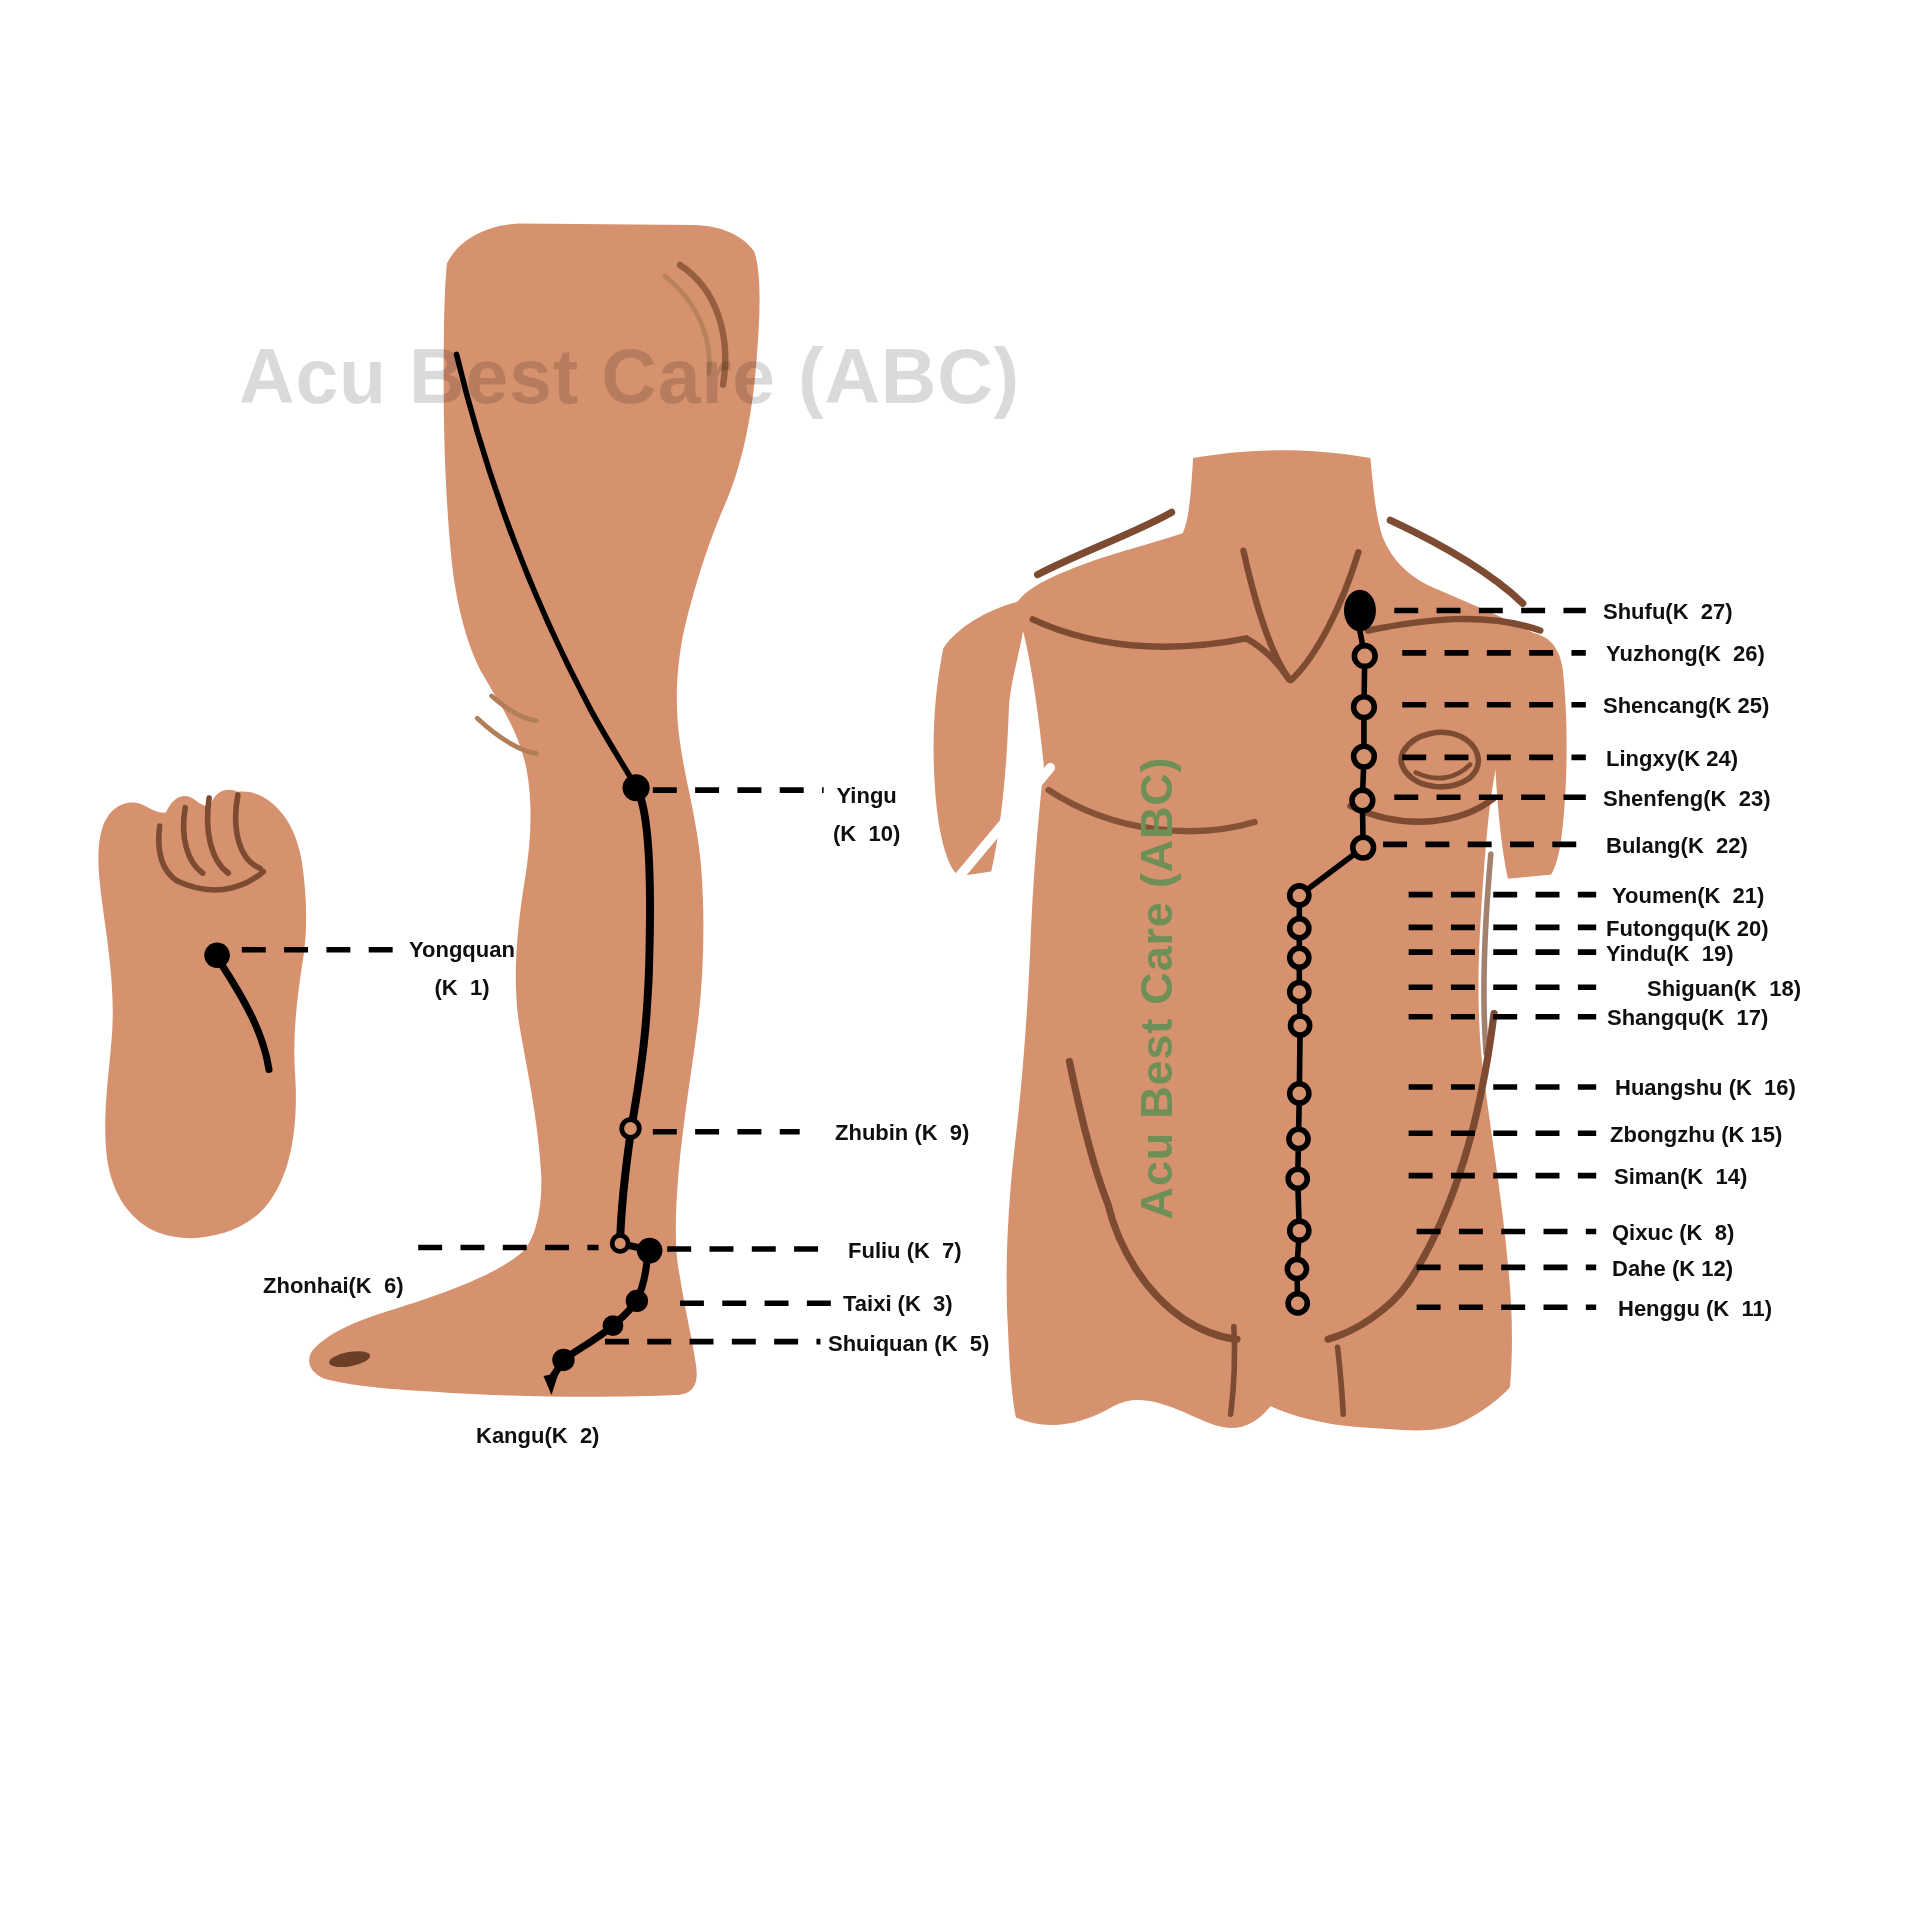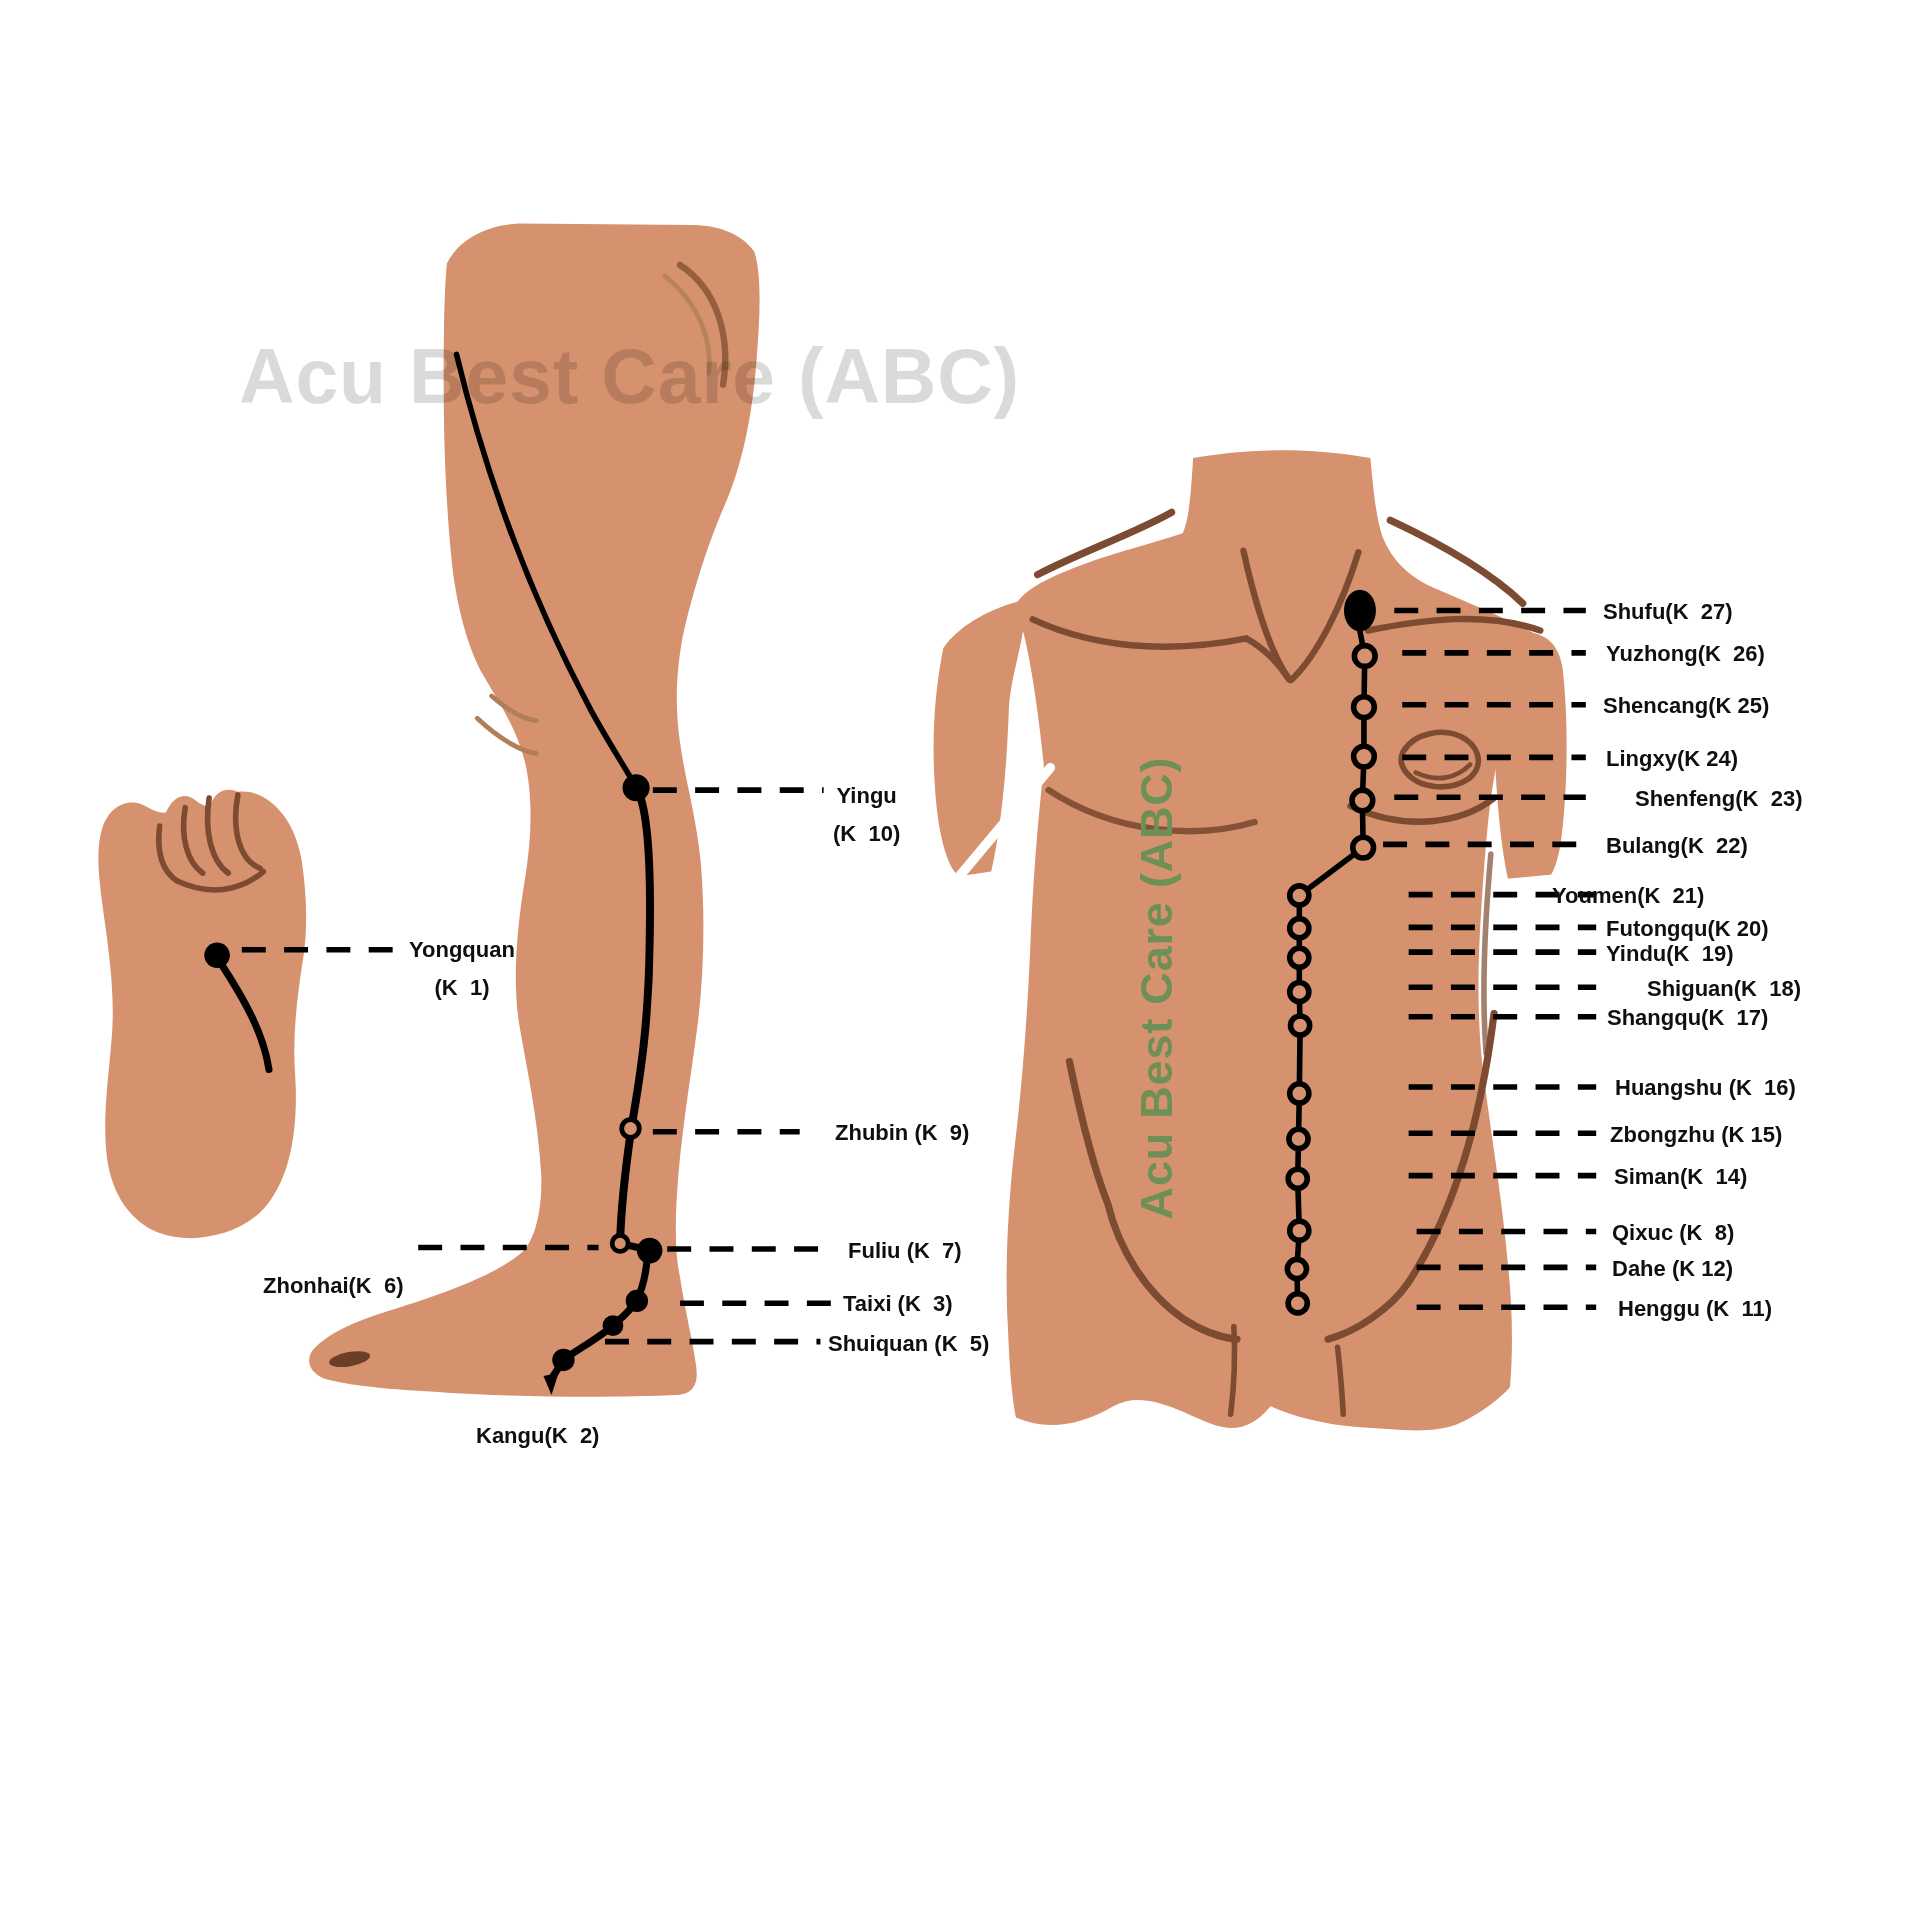"Shenfeng(K 23)" div.pt-label { margin-left: 32px -> none }
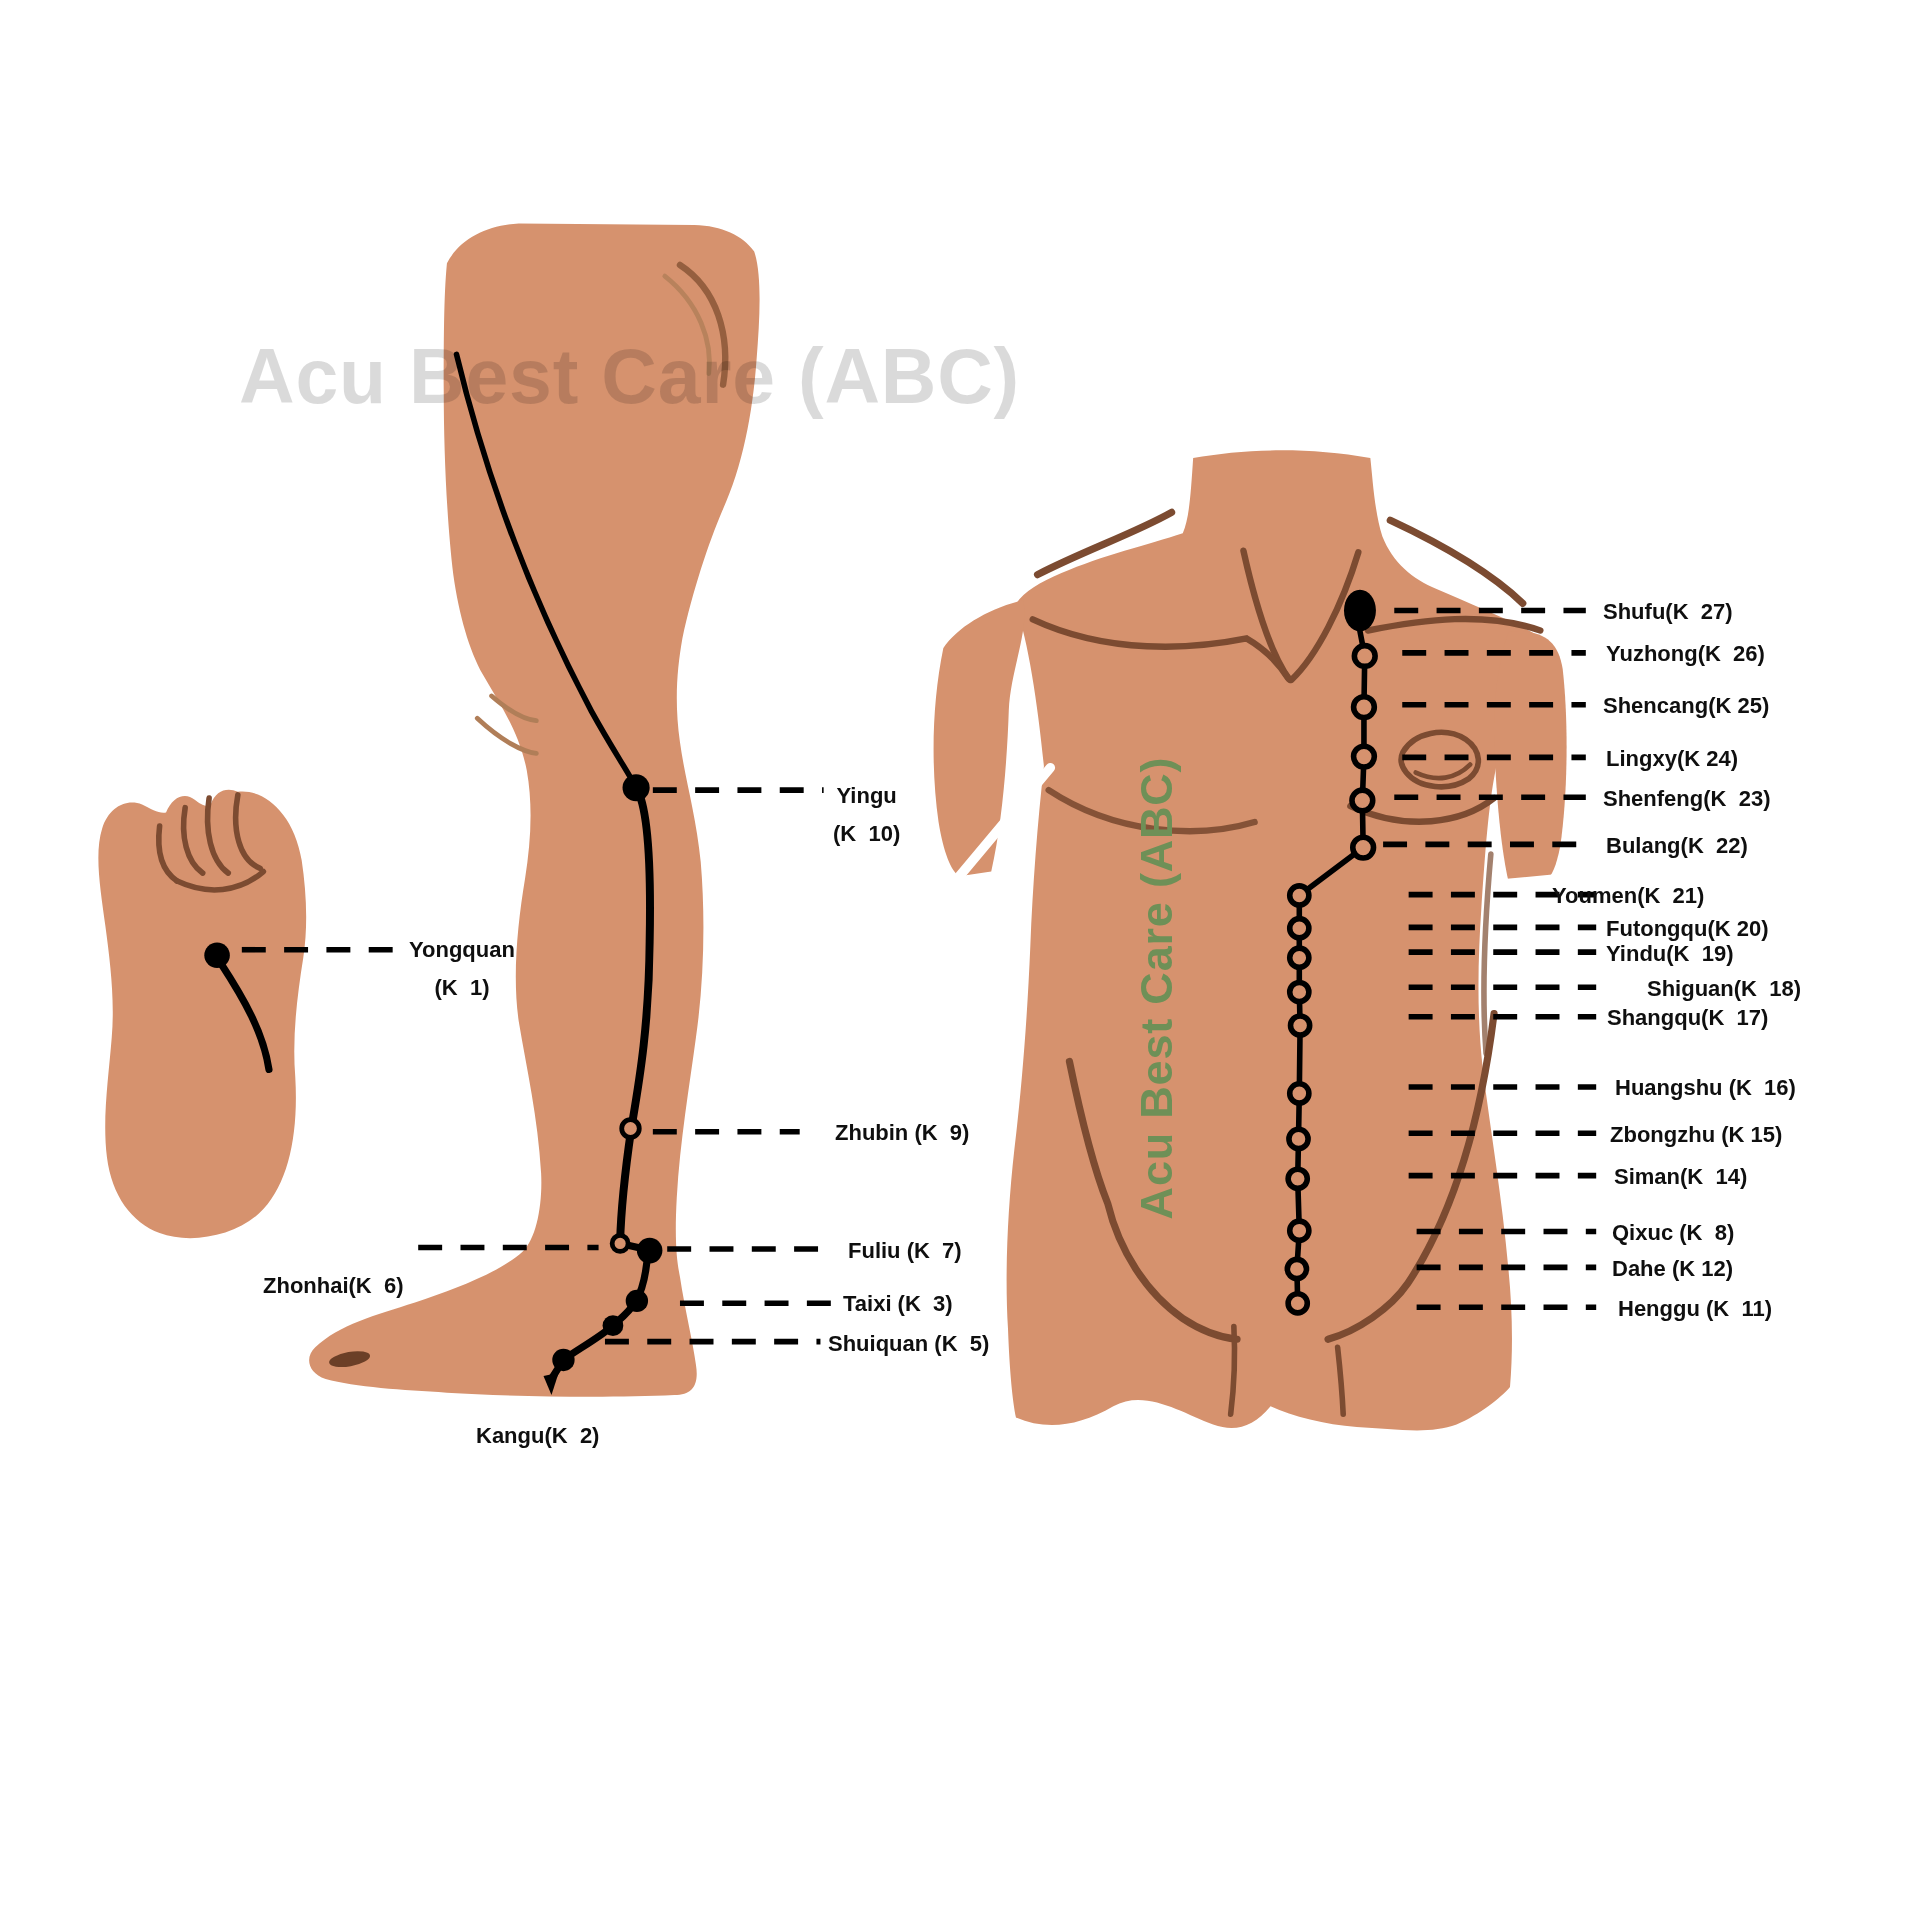"Youmen(K 21)" div.pt-label { left: 1552px -> 1612px }
